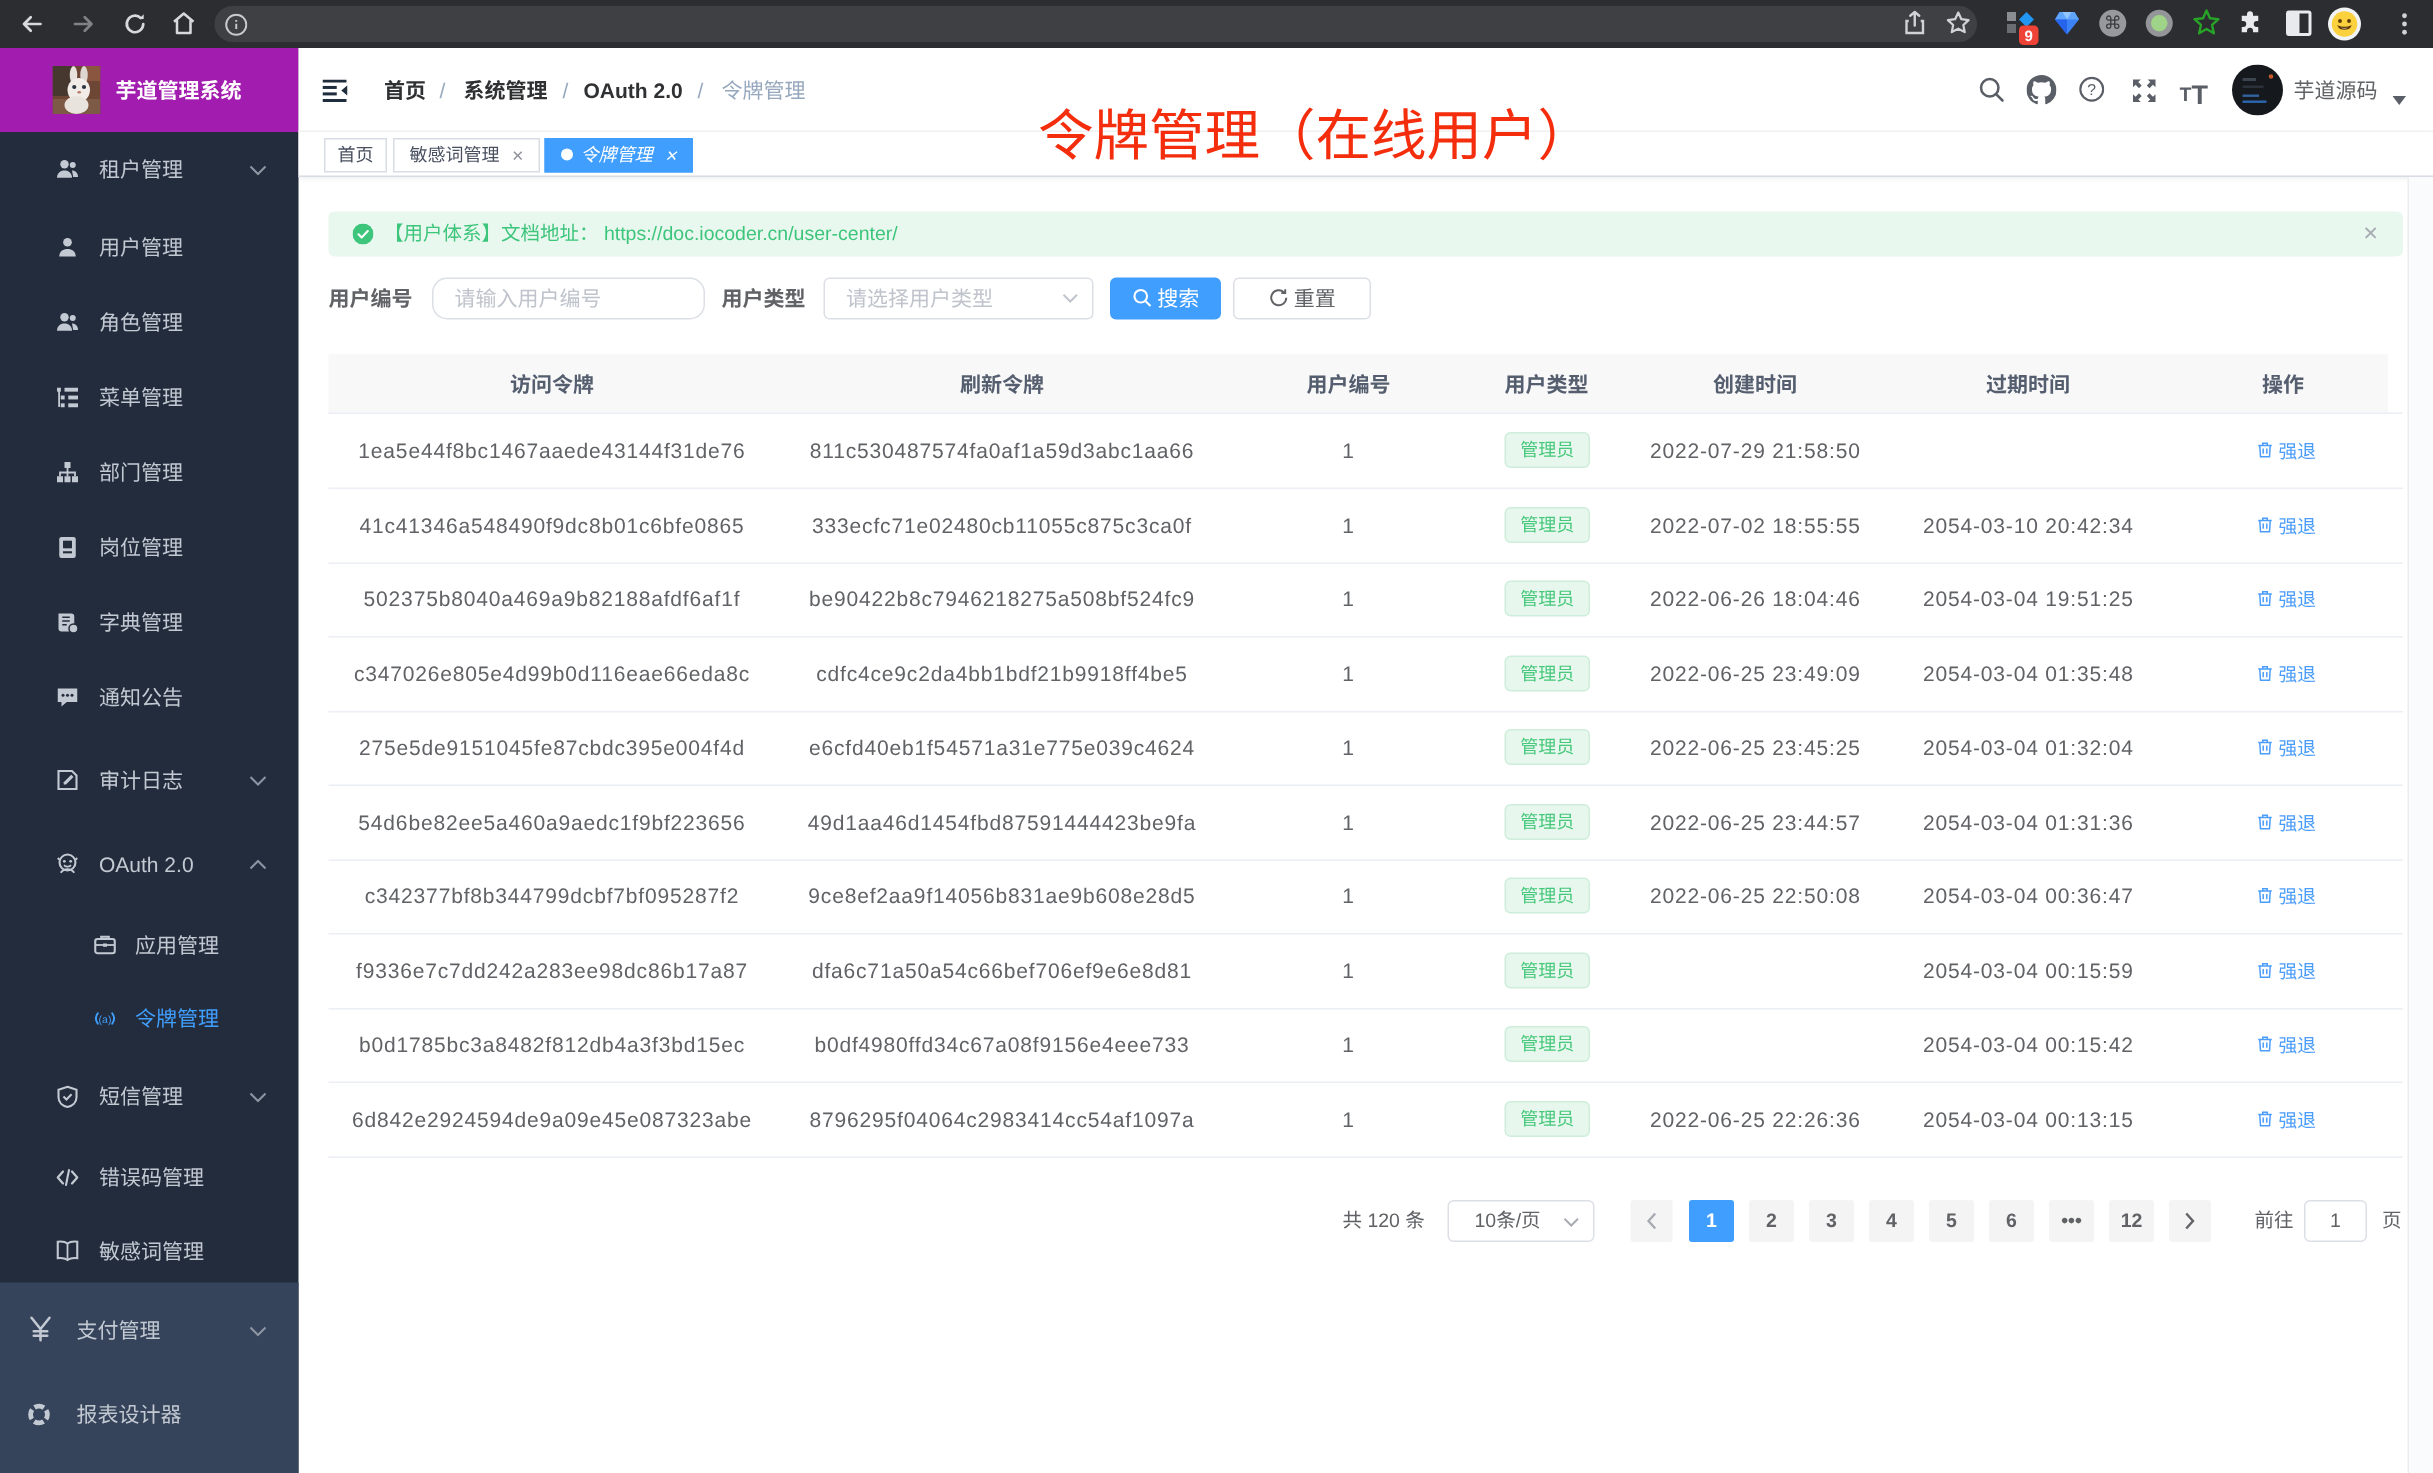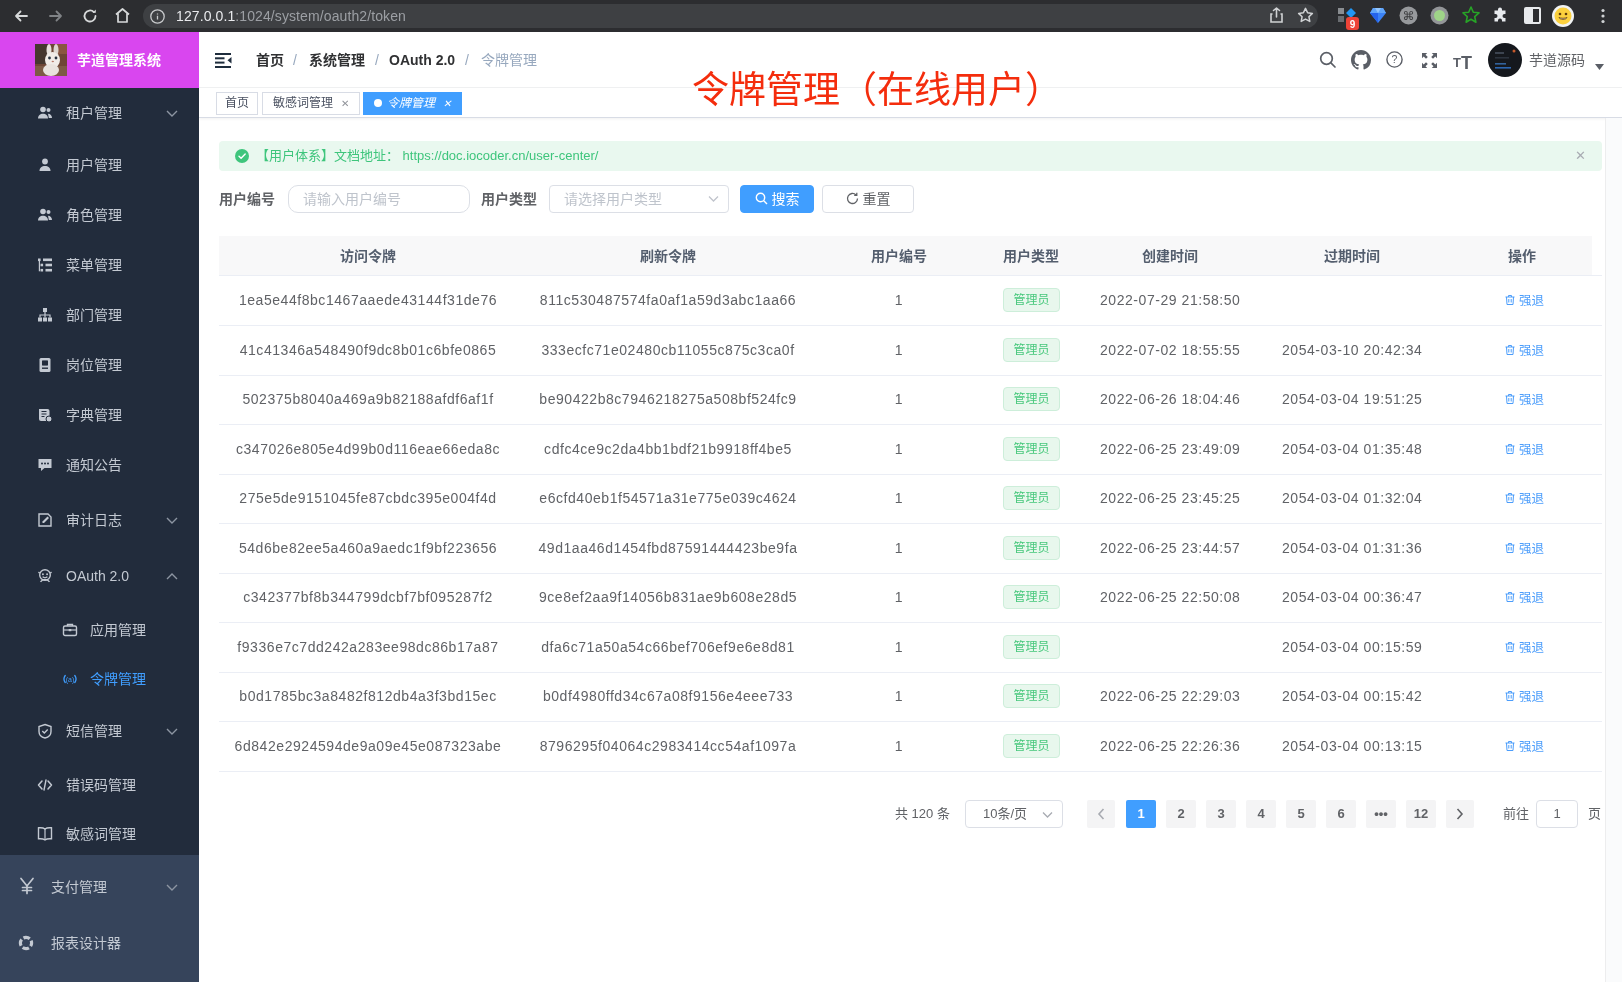"127.0.0.1:1024/system/oauth2/token" div.url { html: <div>127.0.0.1<span>:1024/system/oauth2/token</span></div> -> none }
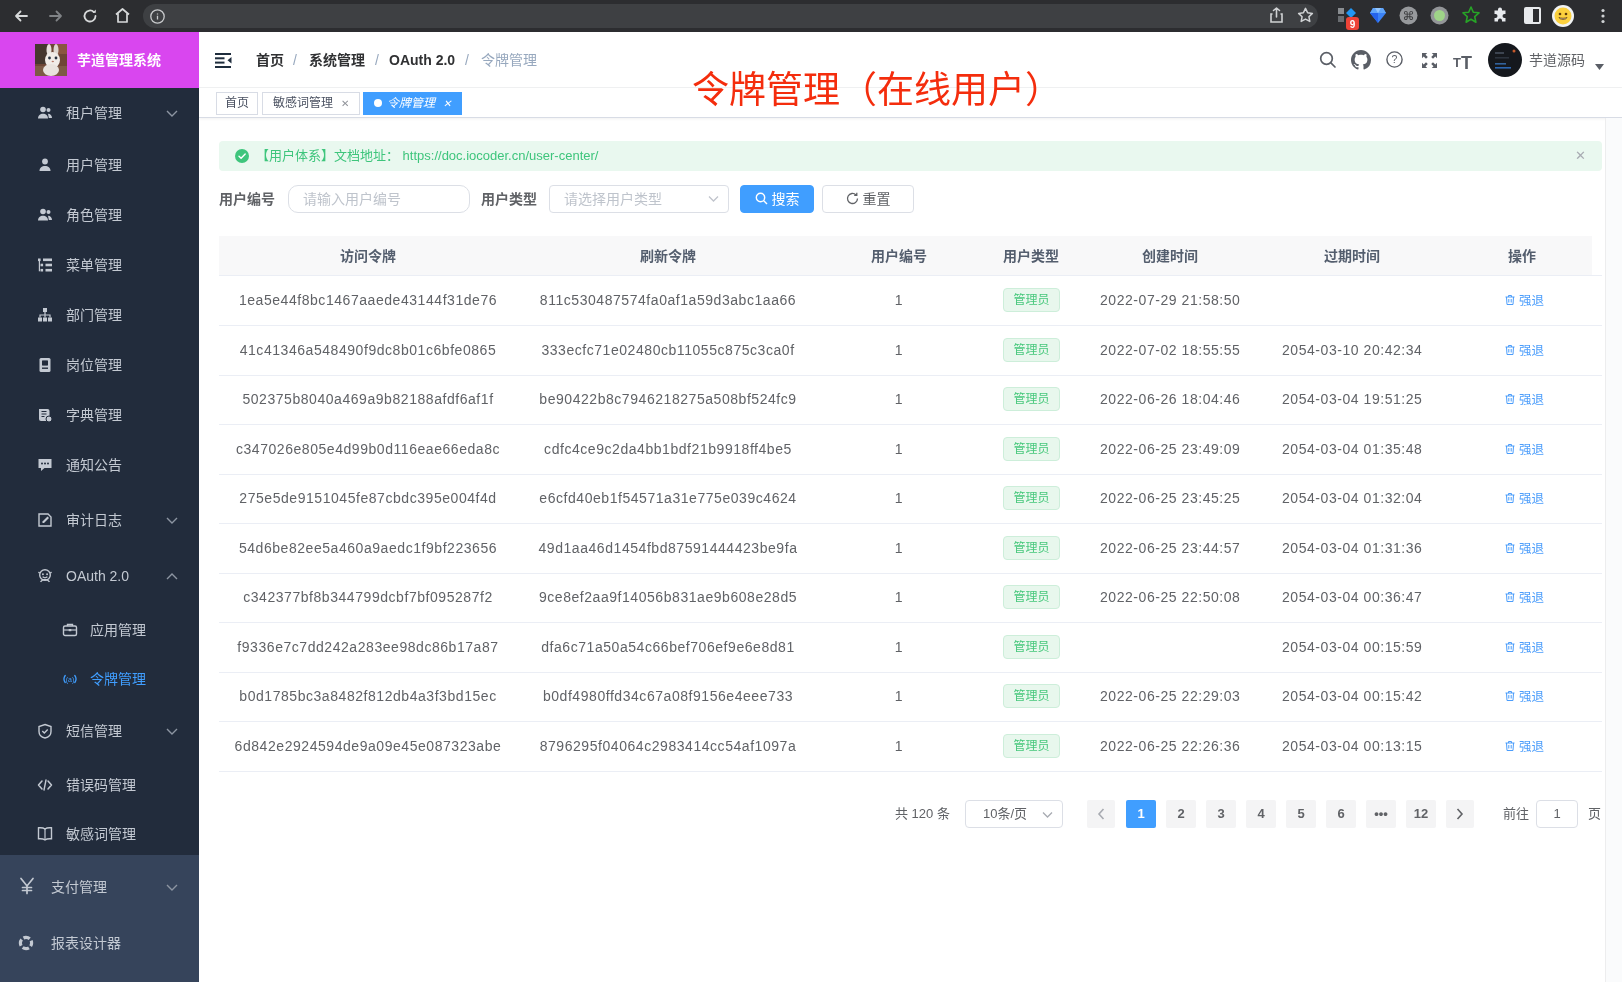"芋道管理系统" .logo { background: #d946ef -> #a21caf }
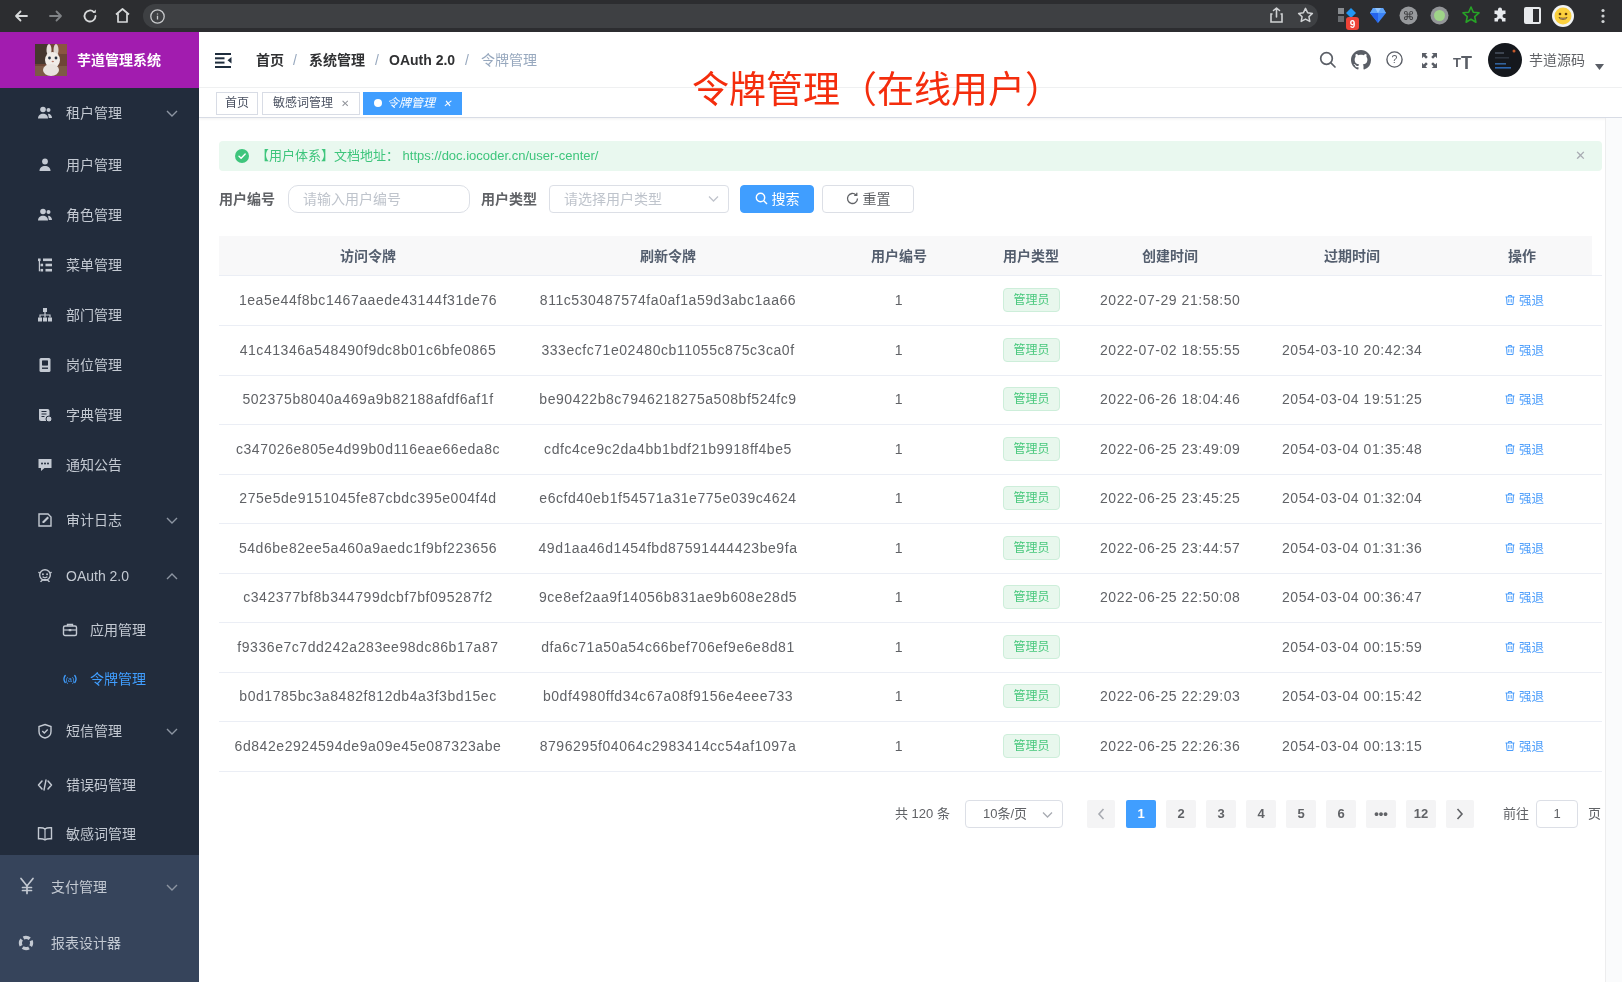"2022-06-25 22:29:03" div.td { html: <div>2022-06-25 22:29:03</div> -> none }
